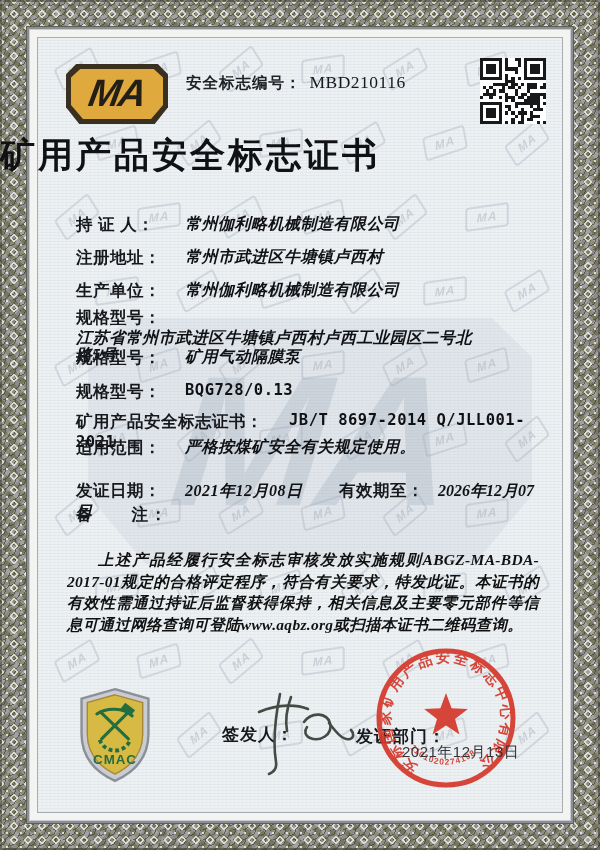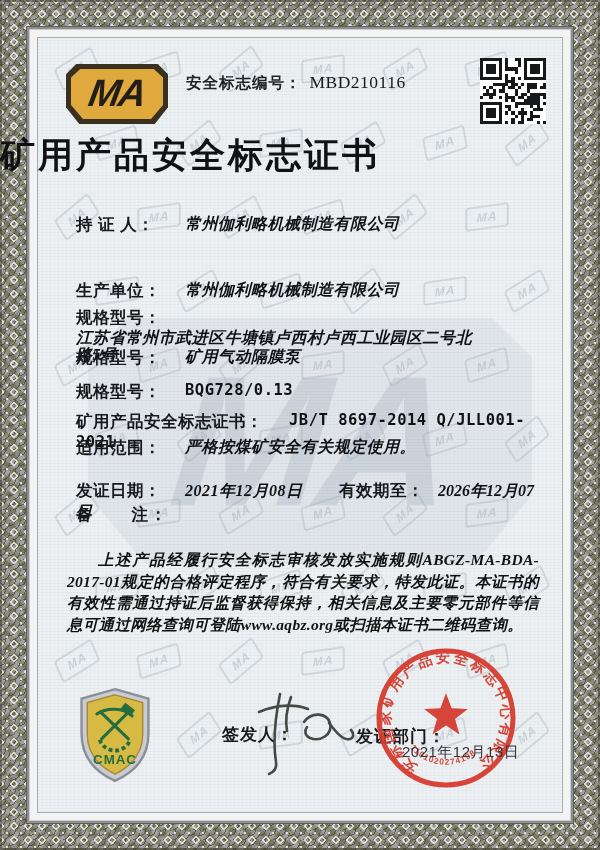"注册地址： 常州市武进区牛塘镇卢西村" div.row { html: none -> <div> <span>注册地址：</span><span>常州市武进区牛塘镇卢西村</span> </div> }
